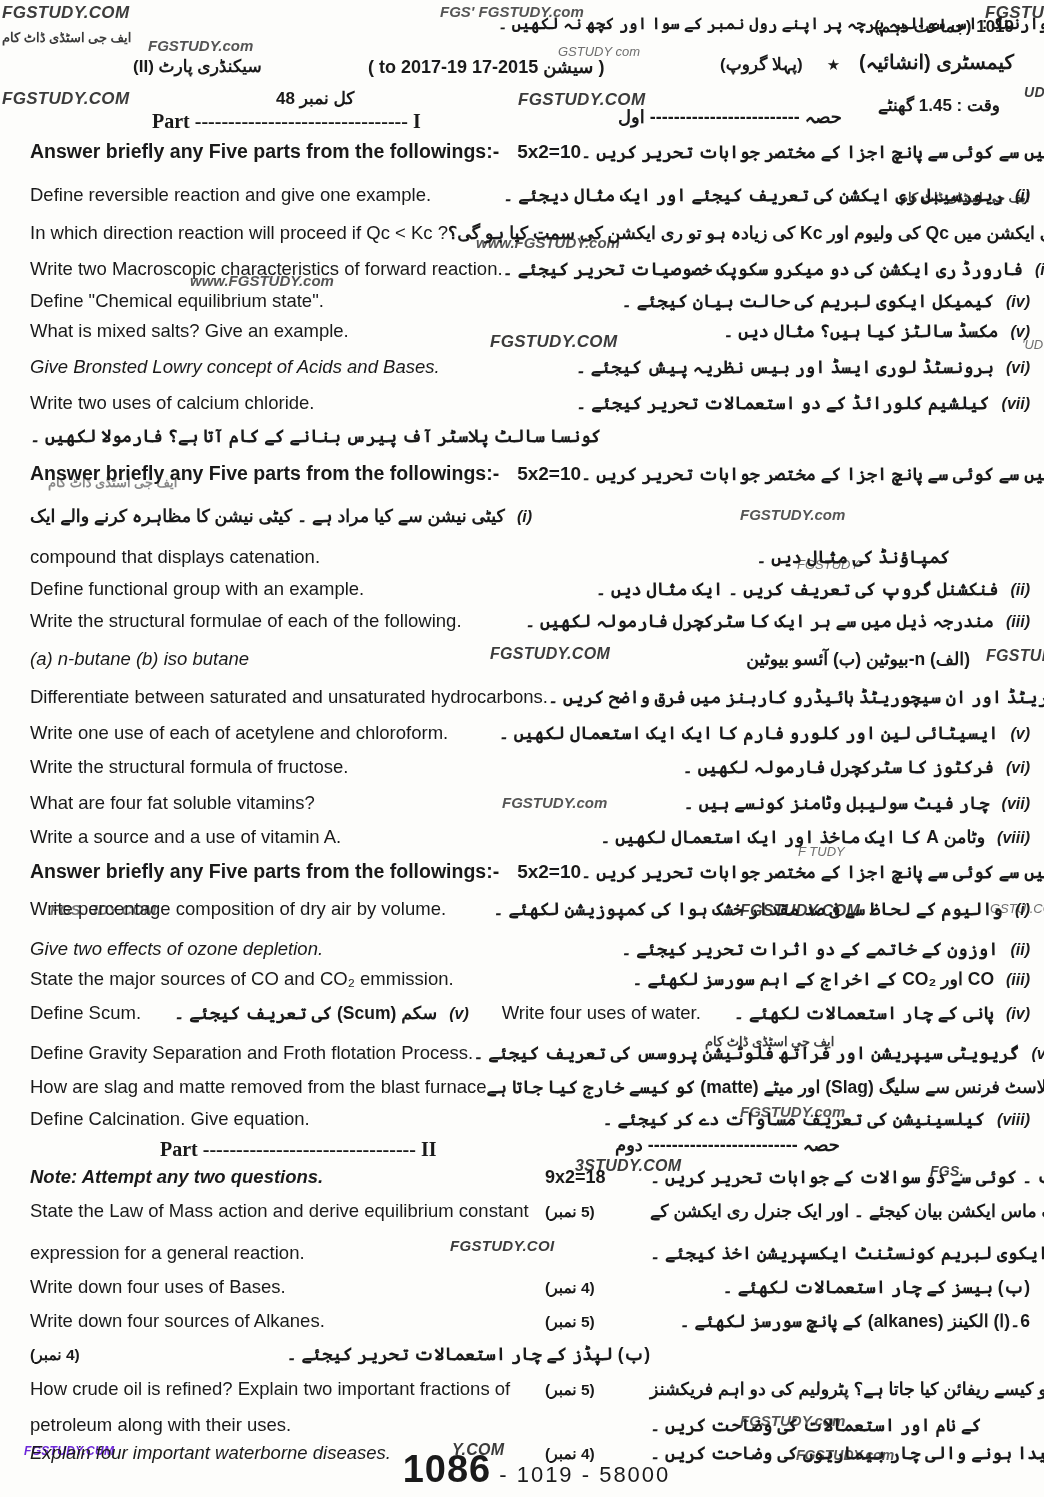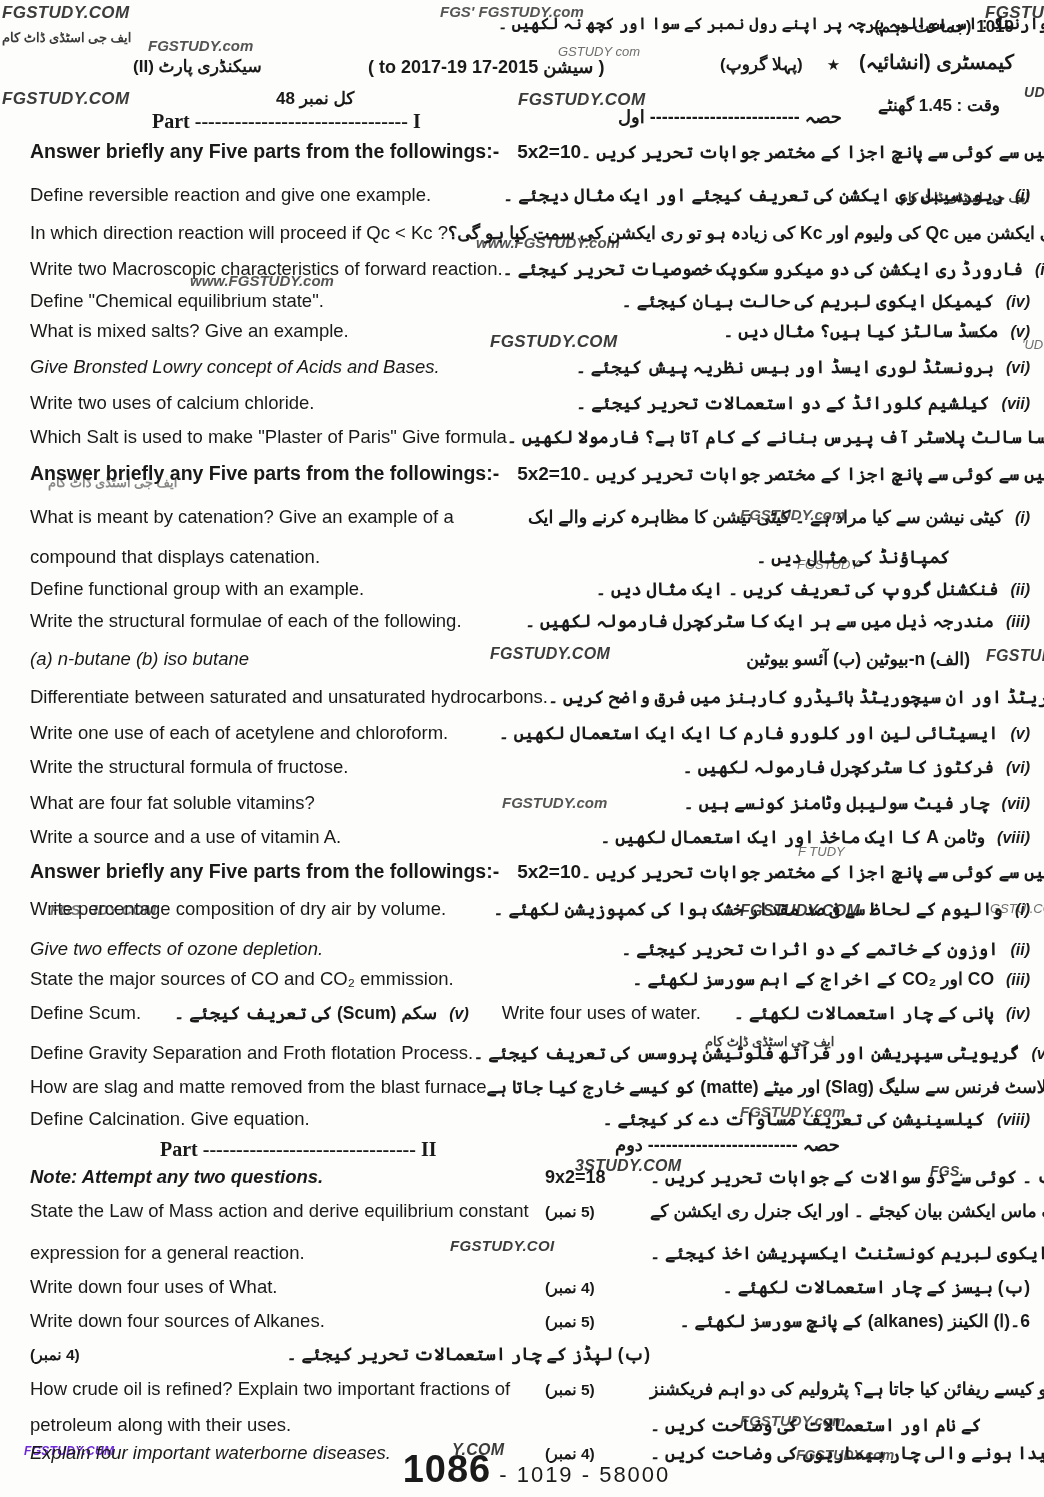"Which Salt is used to" div.en { html: <div>Which Salt is used to make "Plaster of Paris" Give formula</div> -> none }
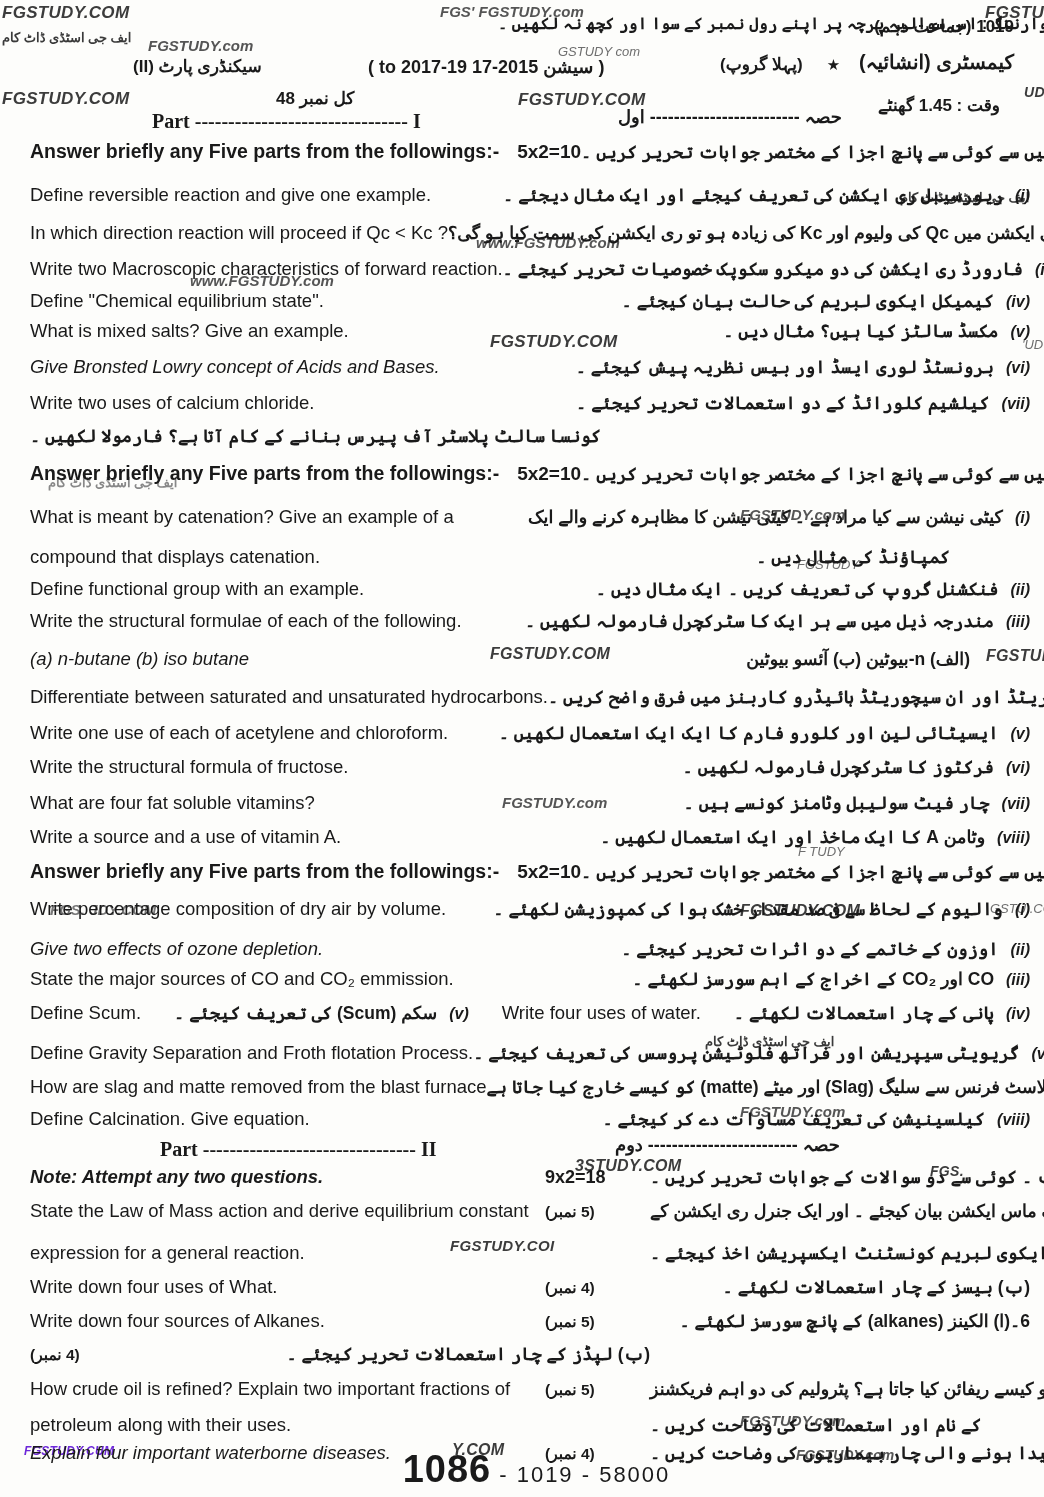"What is meant by catenation?" div.en { html: <div>What is meant by catenation? Give an example of a</div> -> none }
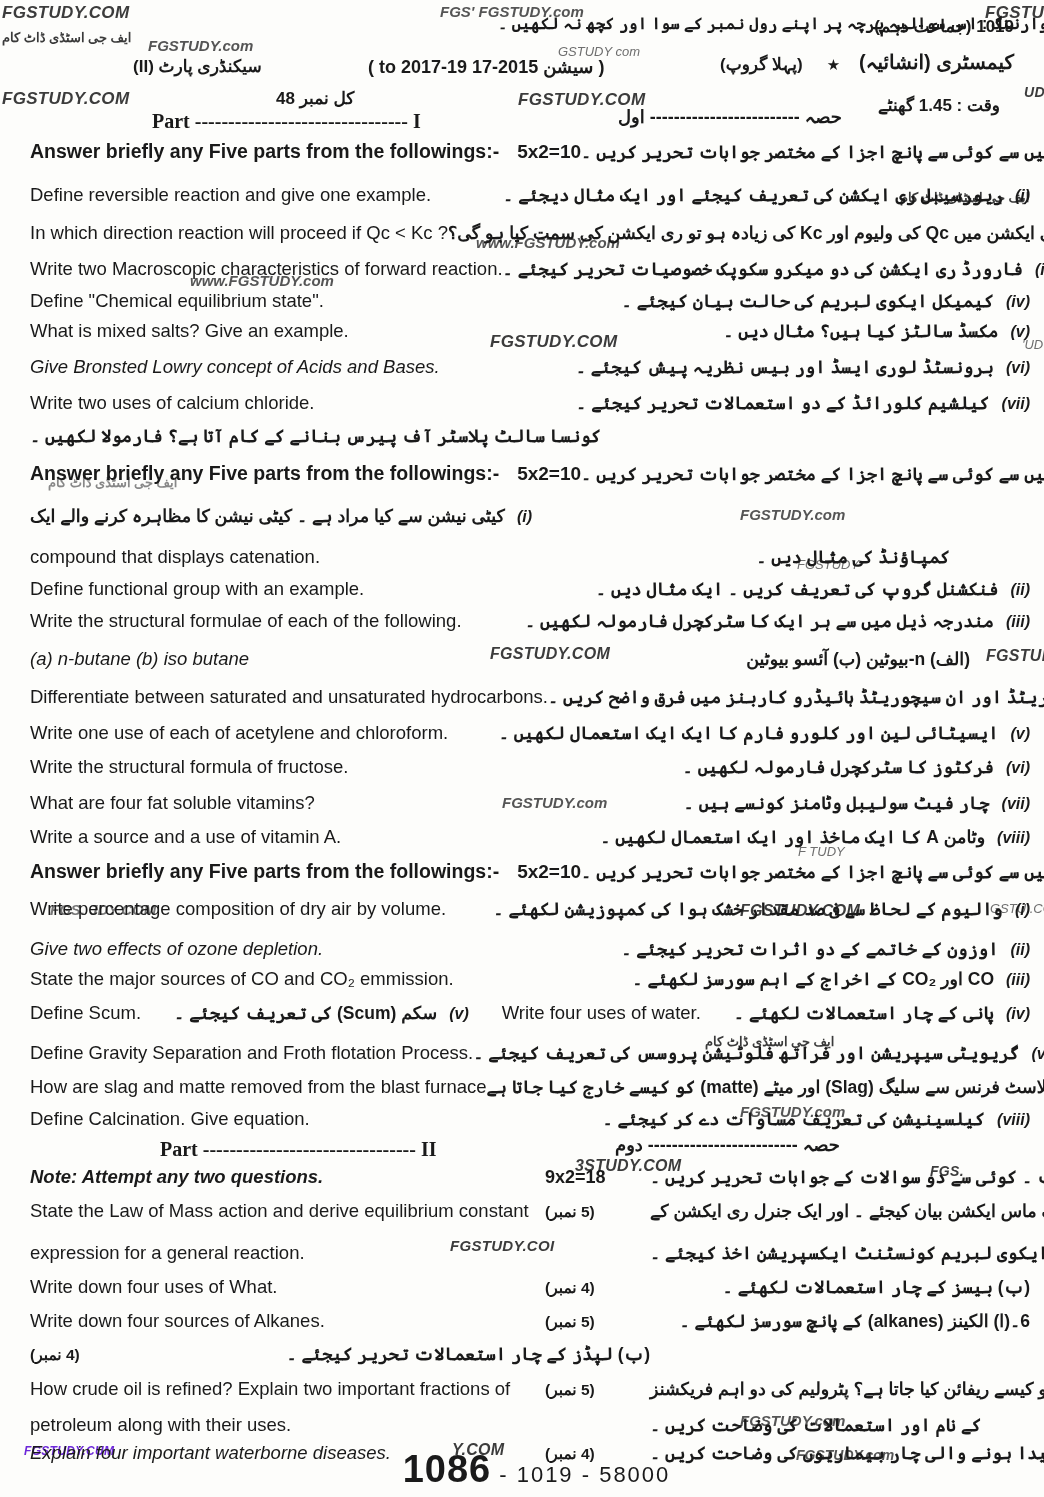"Write down four uses of" div.en { text: What -> Bases }
